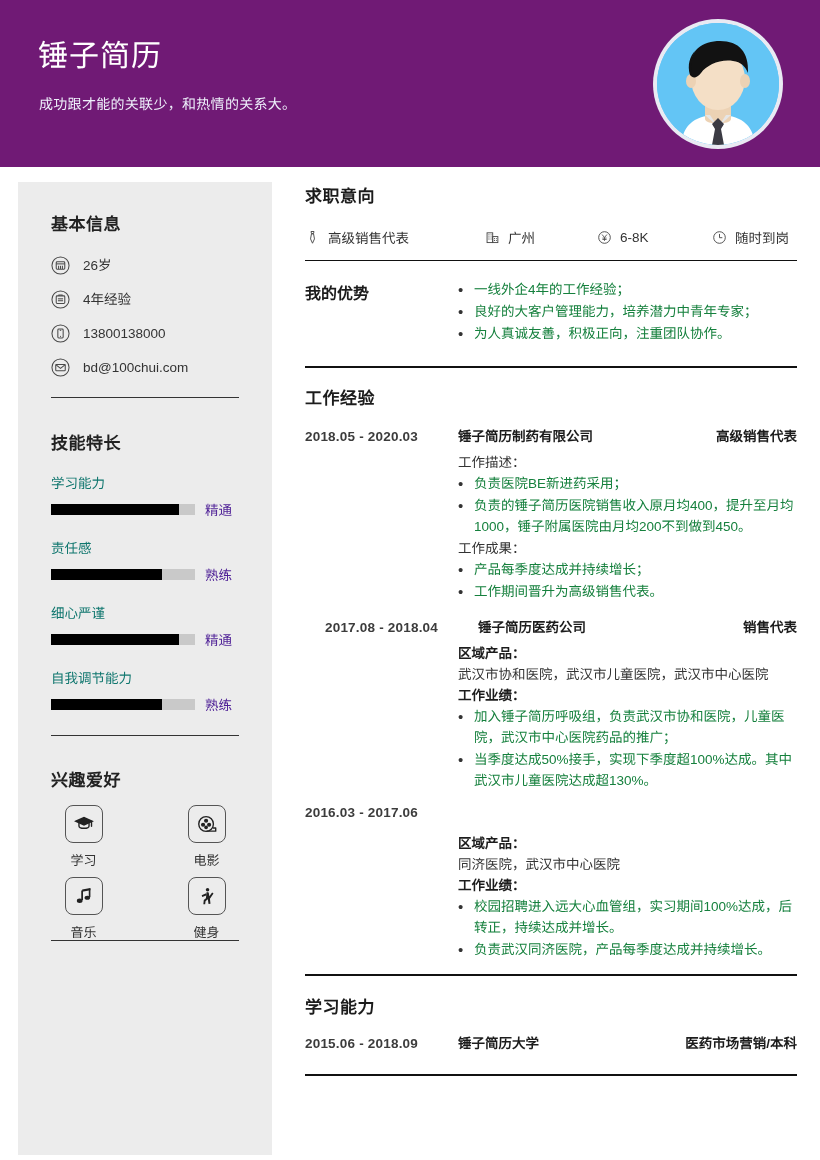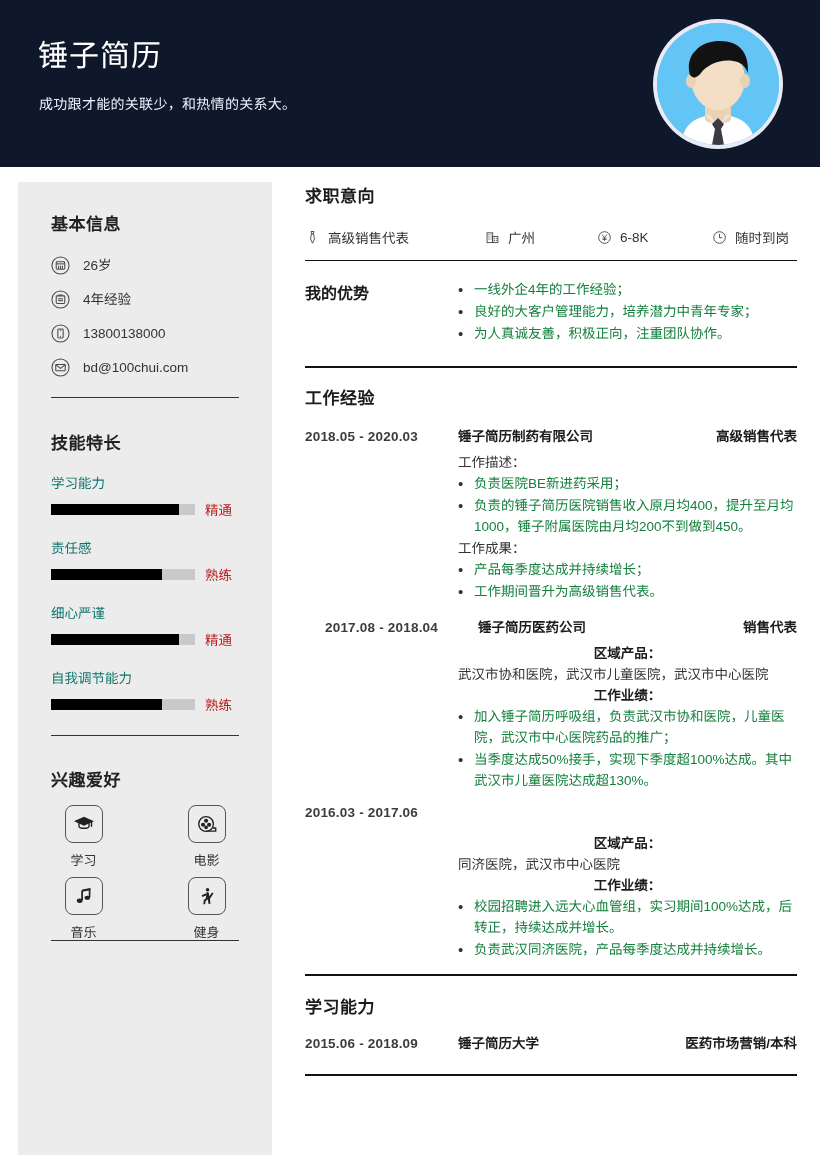"锤子简历" .header { background: #0f172a -> #701a75 }
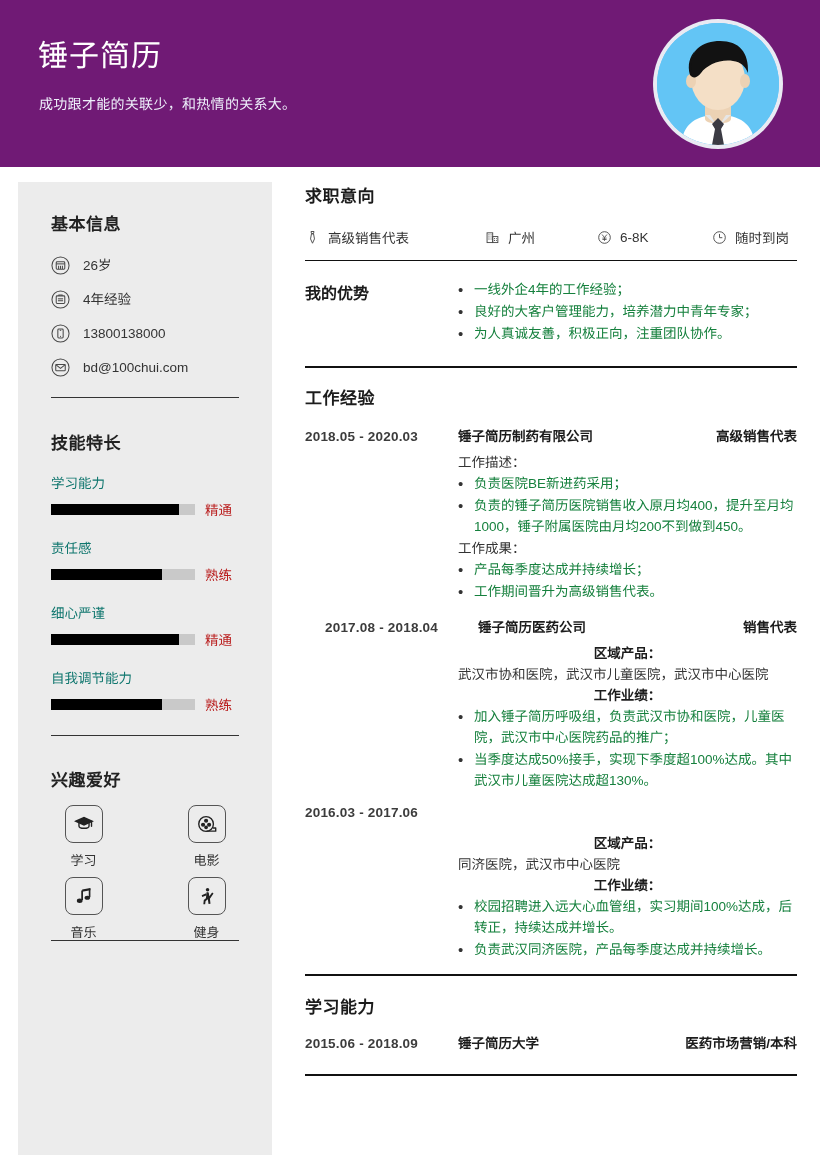"精通" .skill-level { color: #b91c1c -> #4c1d95 }
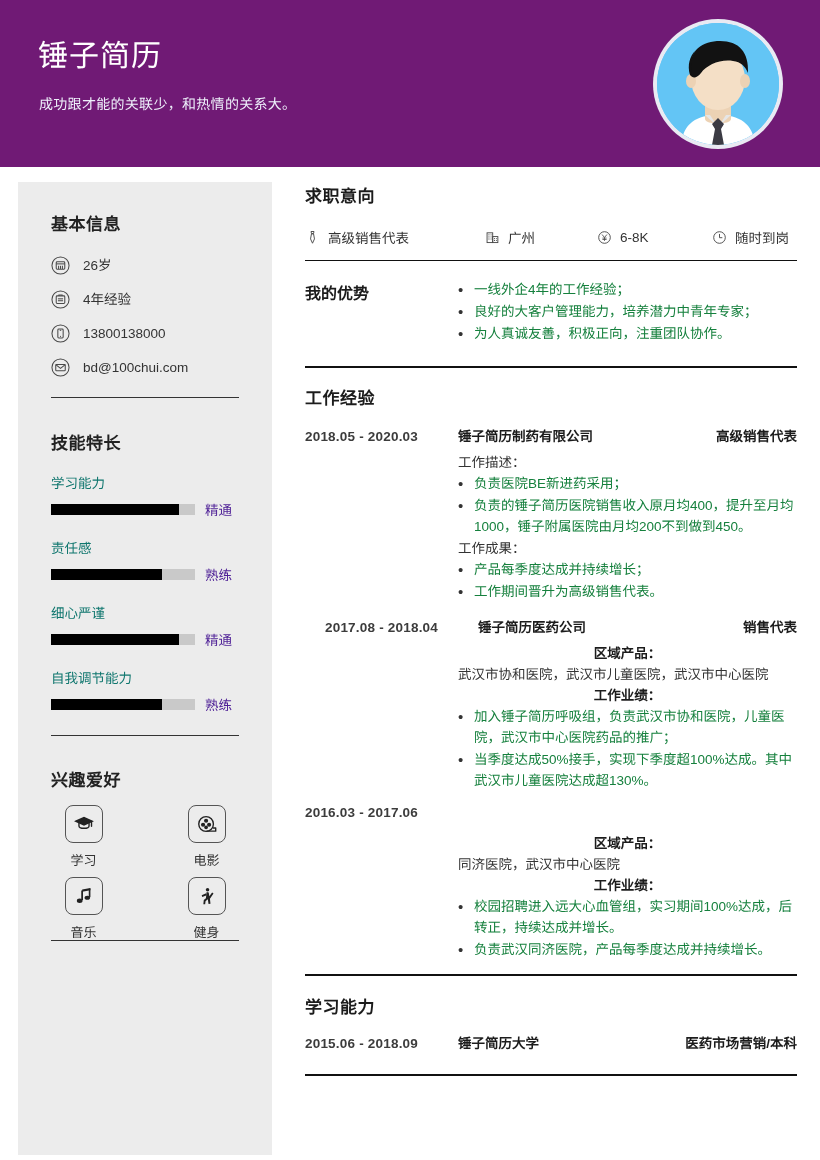"区域产品：" .exp-sub.bold { text-align: center -> none }
